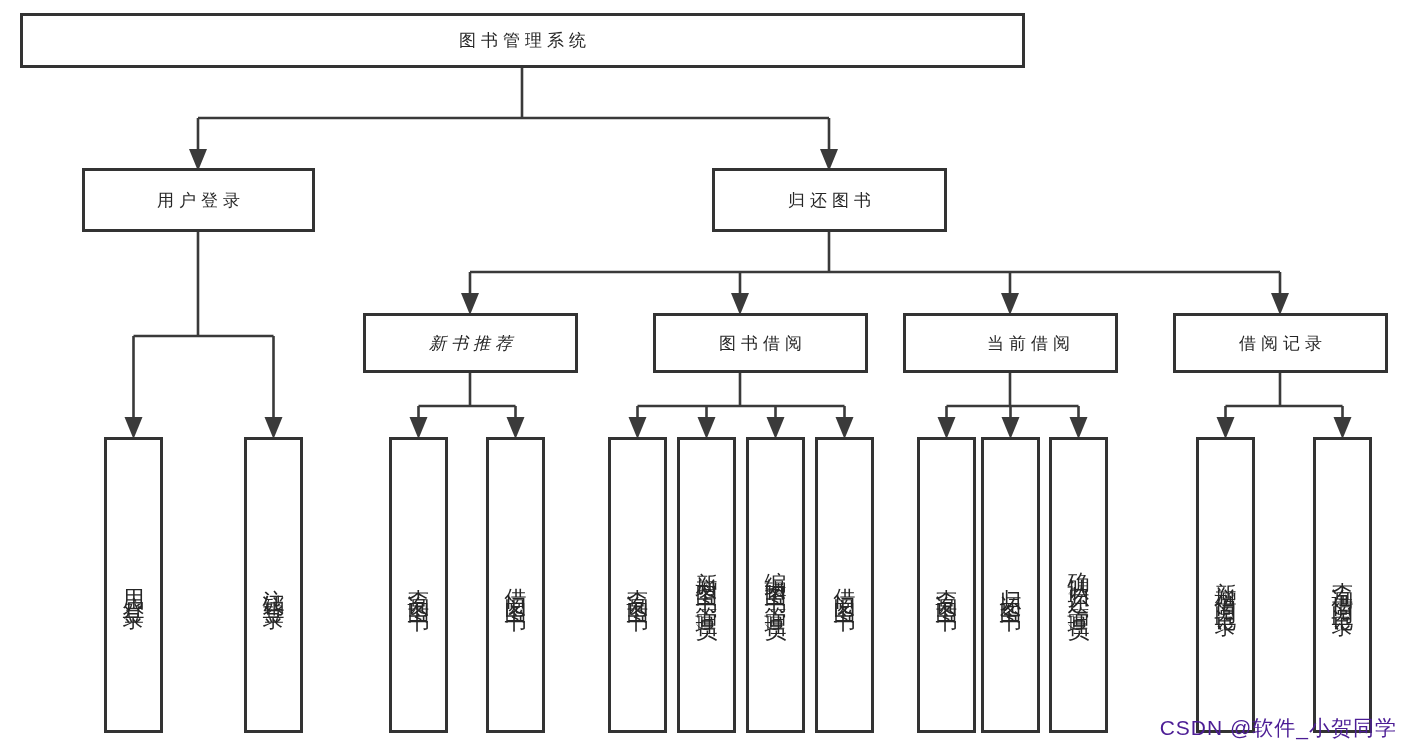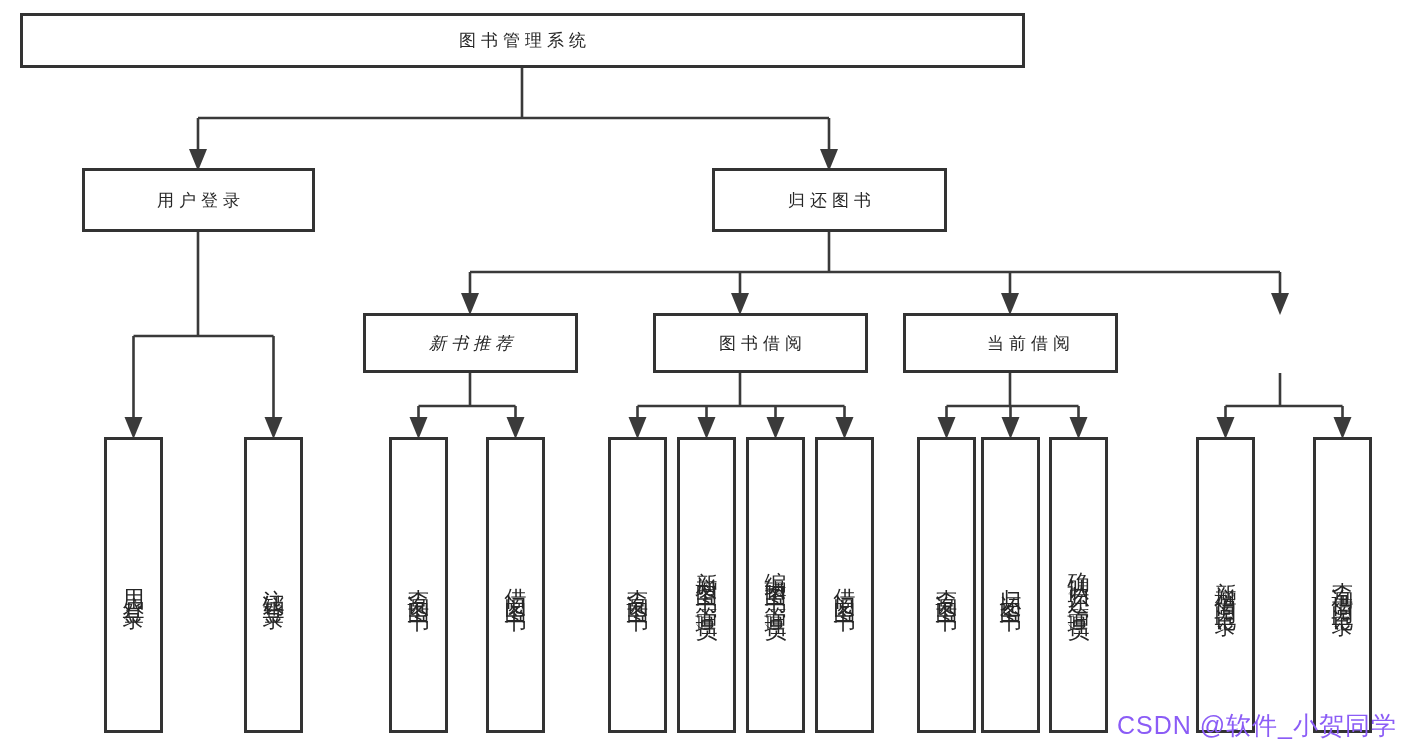"借阅记录" div.node { html: none -> <div>借阅记录</div> }
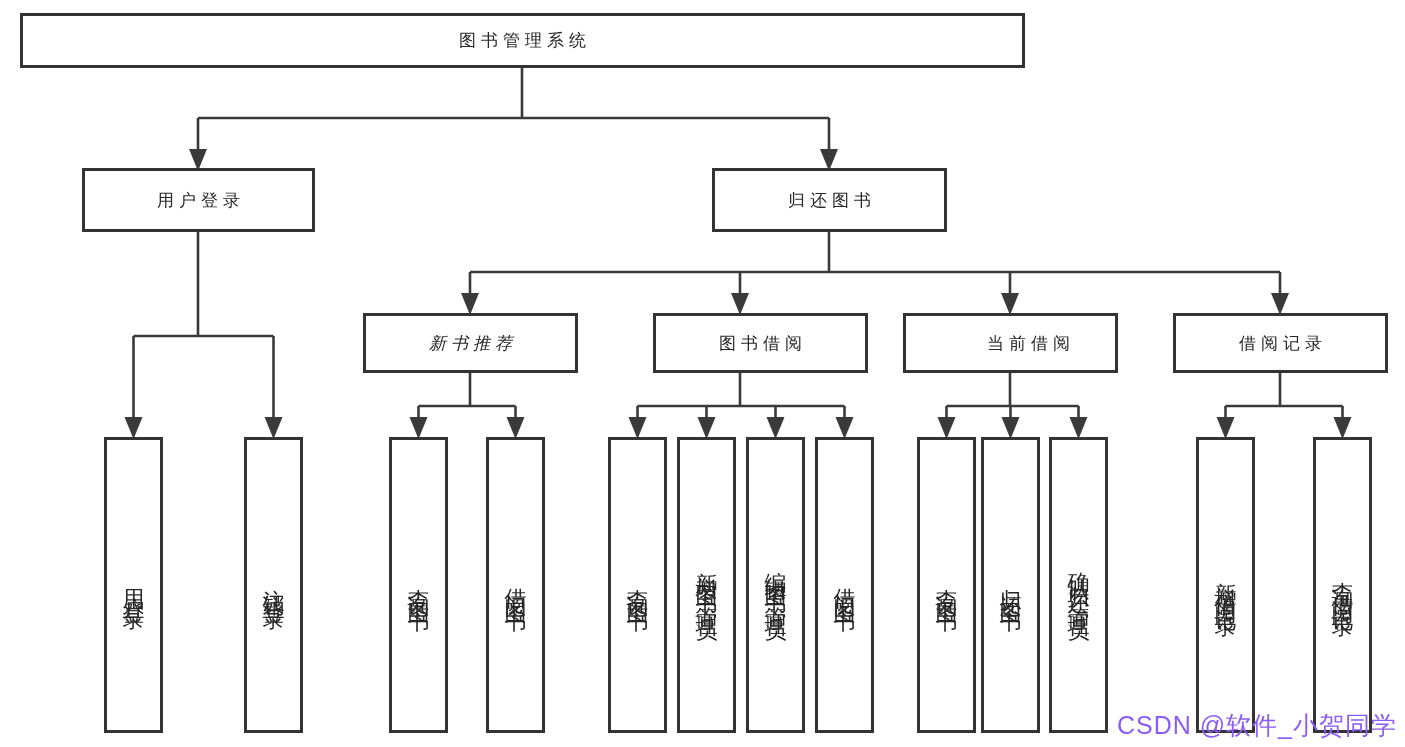"CSDN @软件_小贺同学" .watermark { color: #8b5cf6 -> #4c1d95; font-size: 25px -> 21px }
